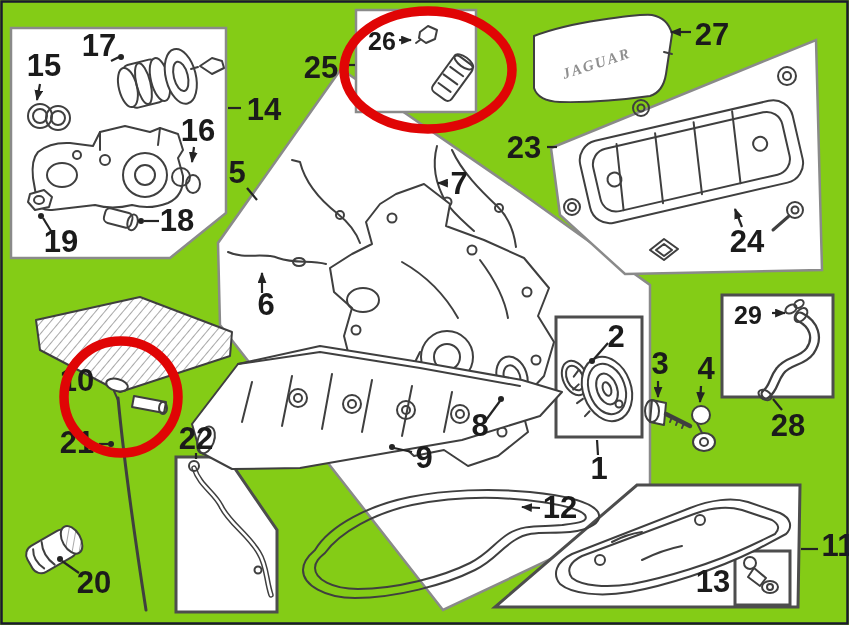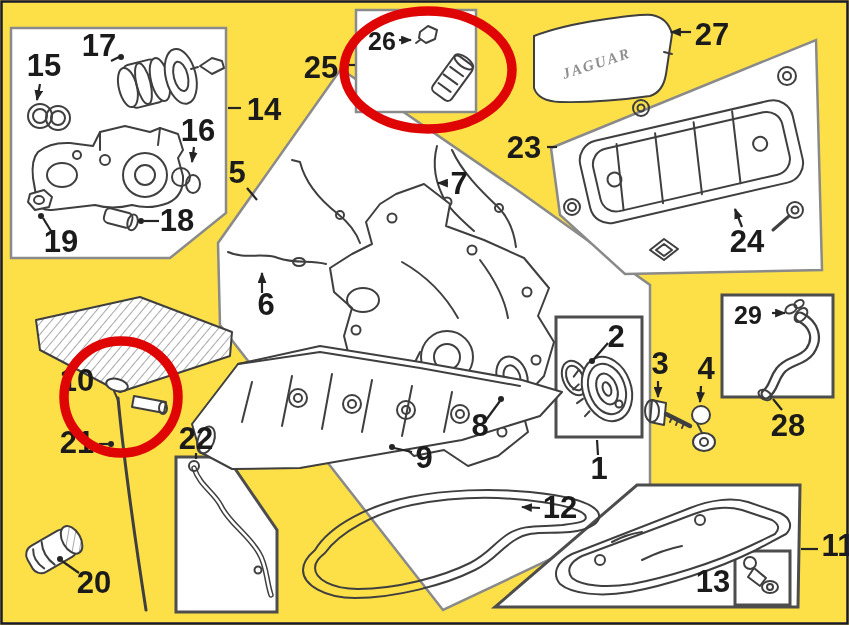"15" .stage { background: #fde047 -> #84cc16 }
